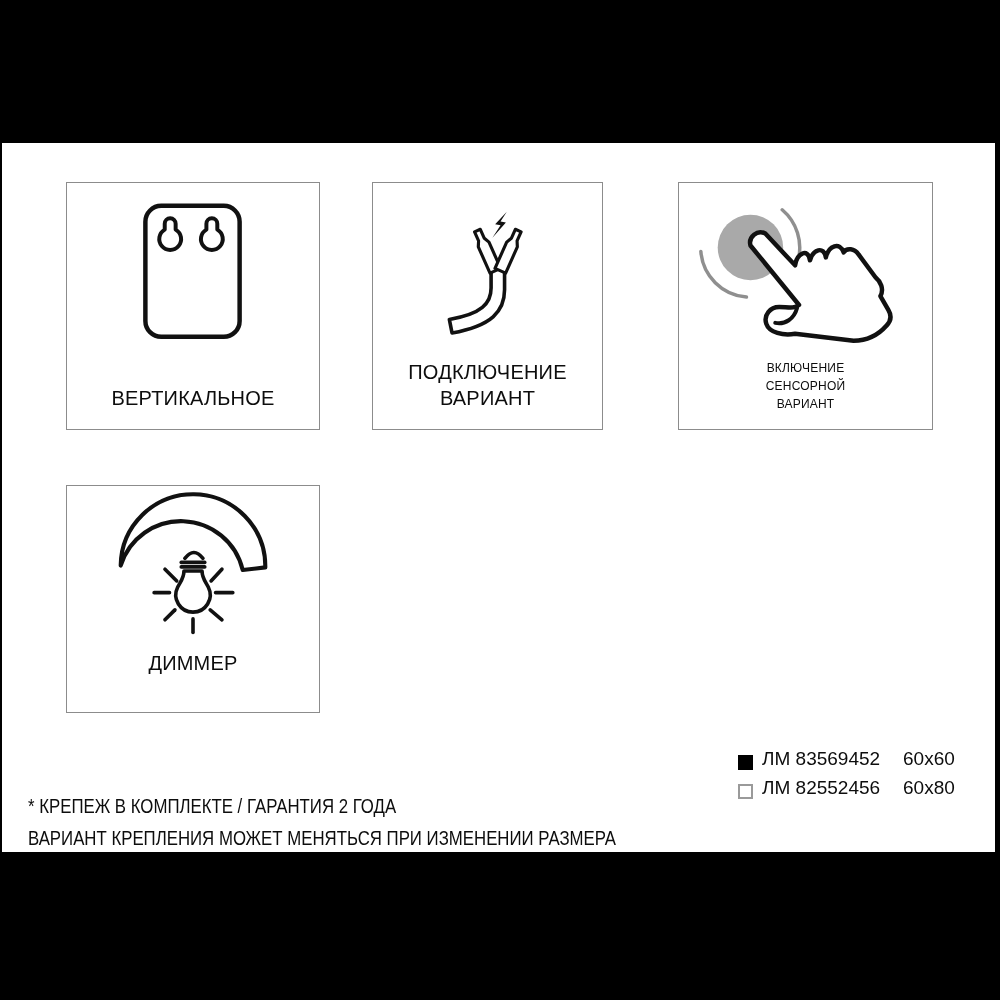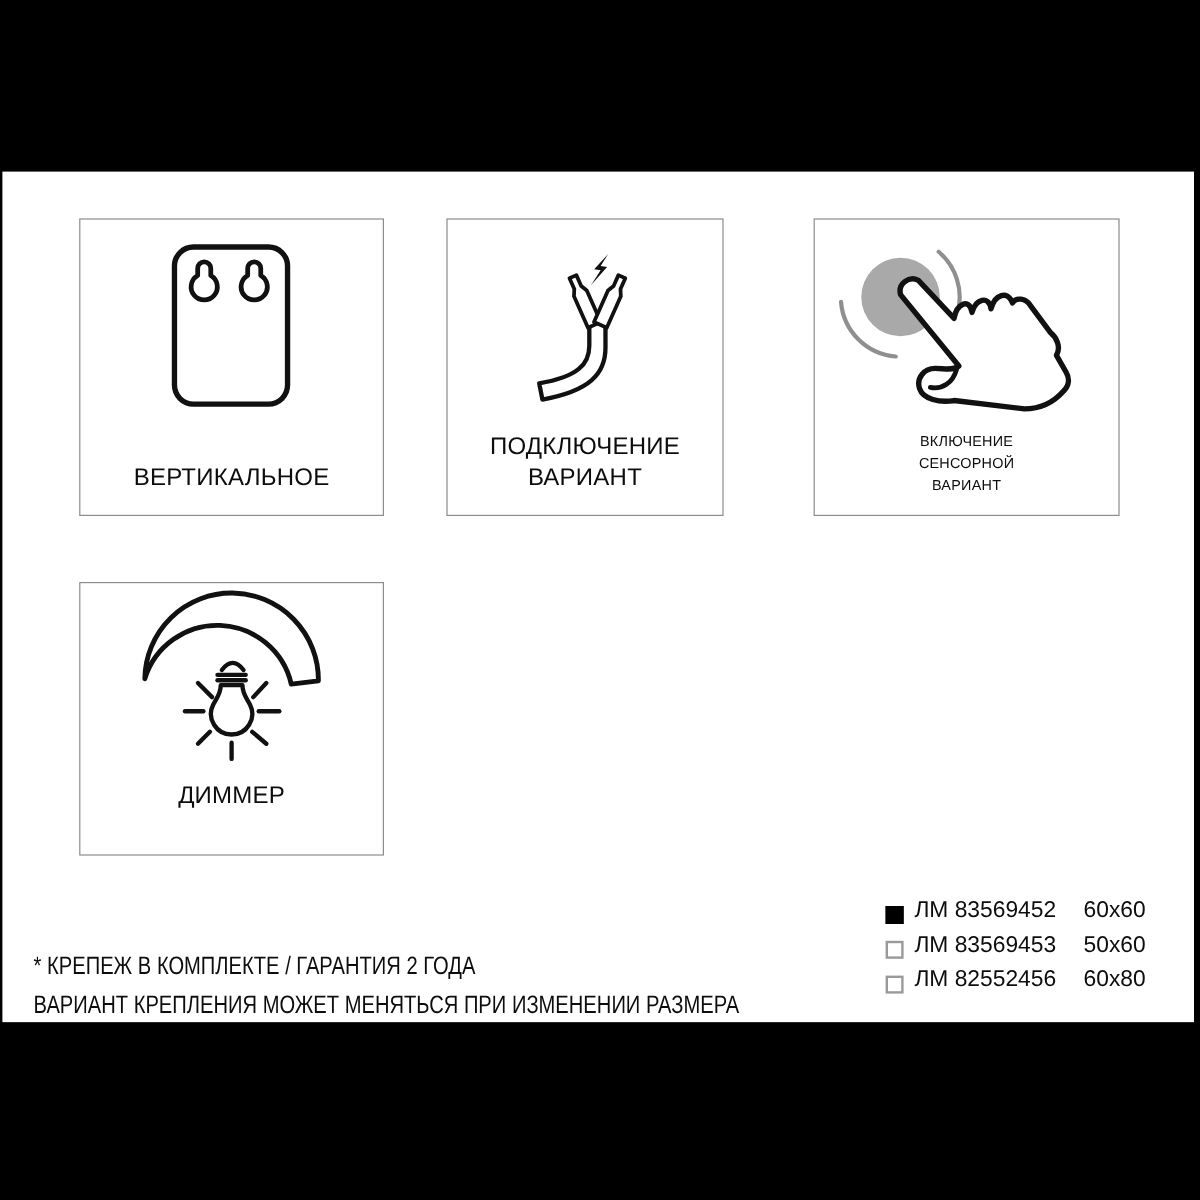"ЛМ 83569453" div.prow { html: <div> <span></span> <span>ЛМ 83569453</span> <span>50x60</span> </div> -> none }
